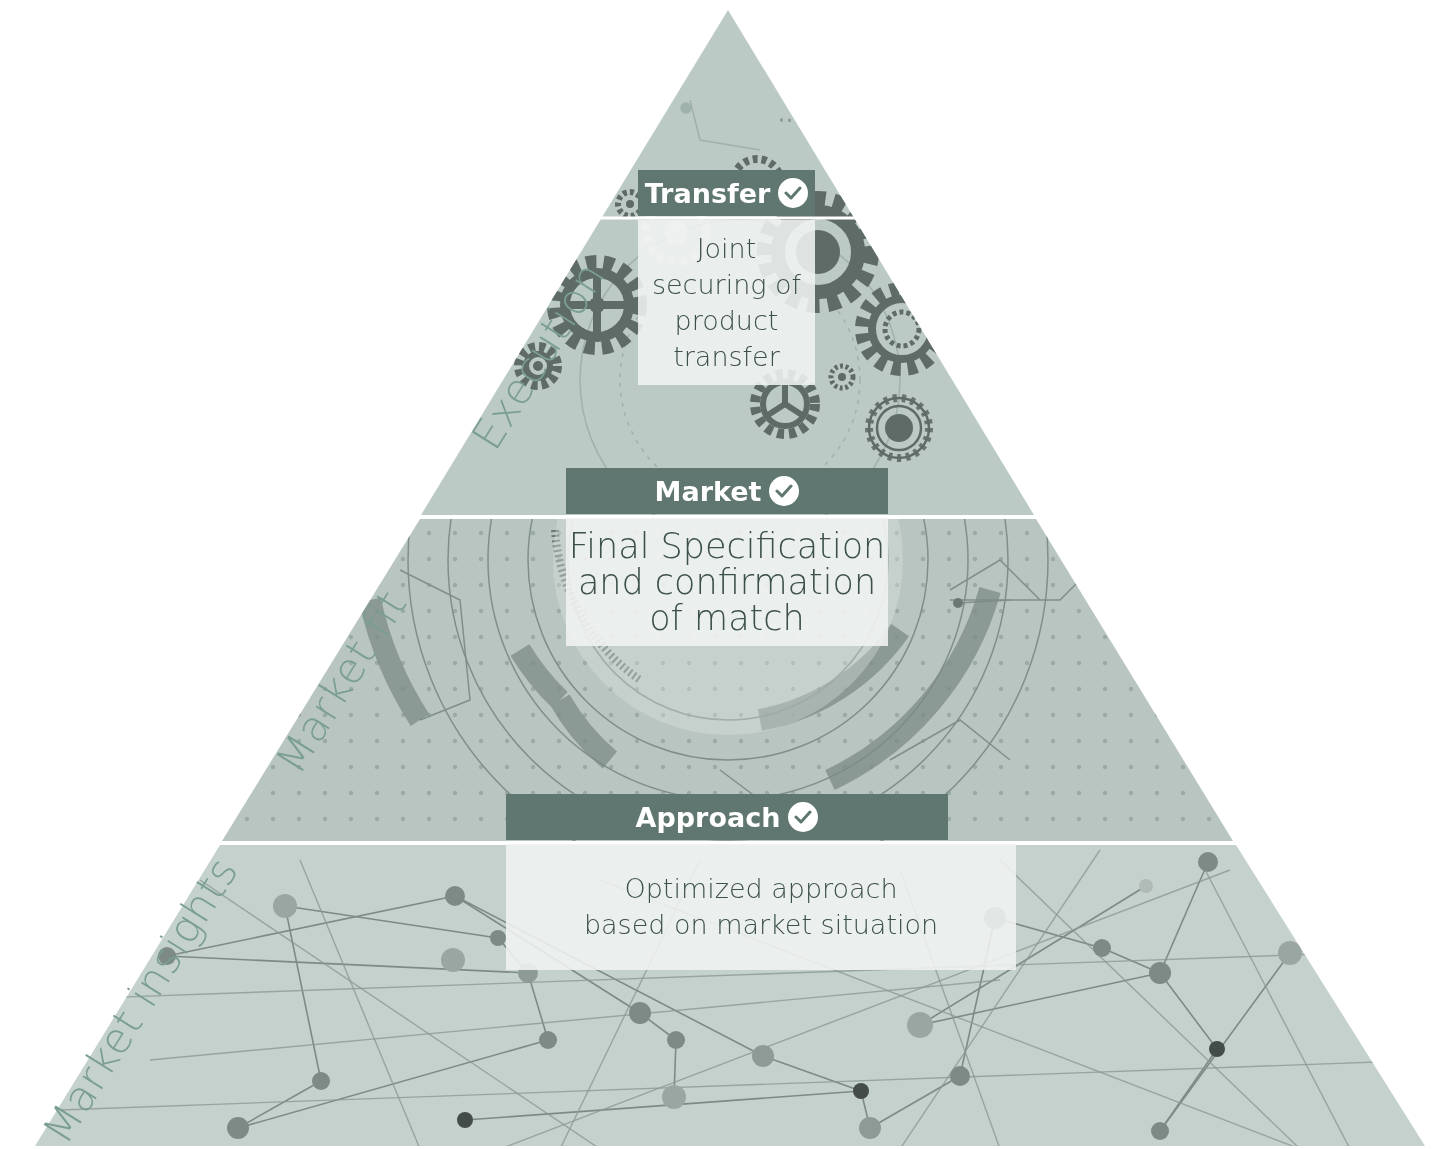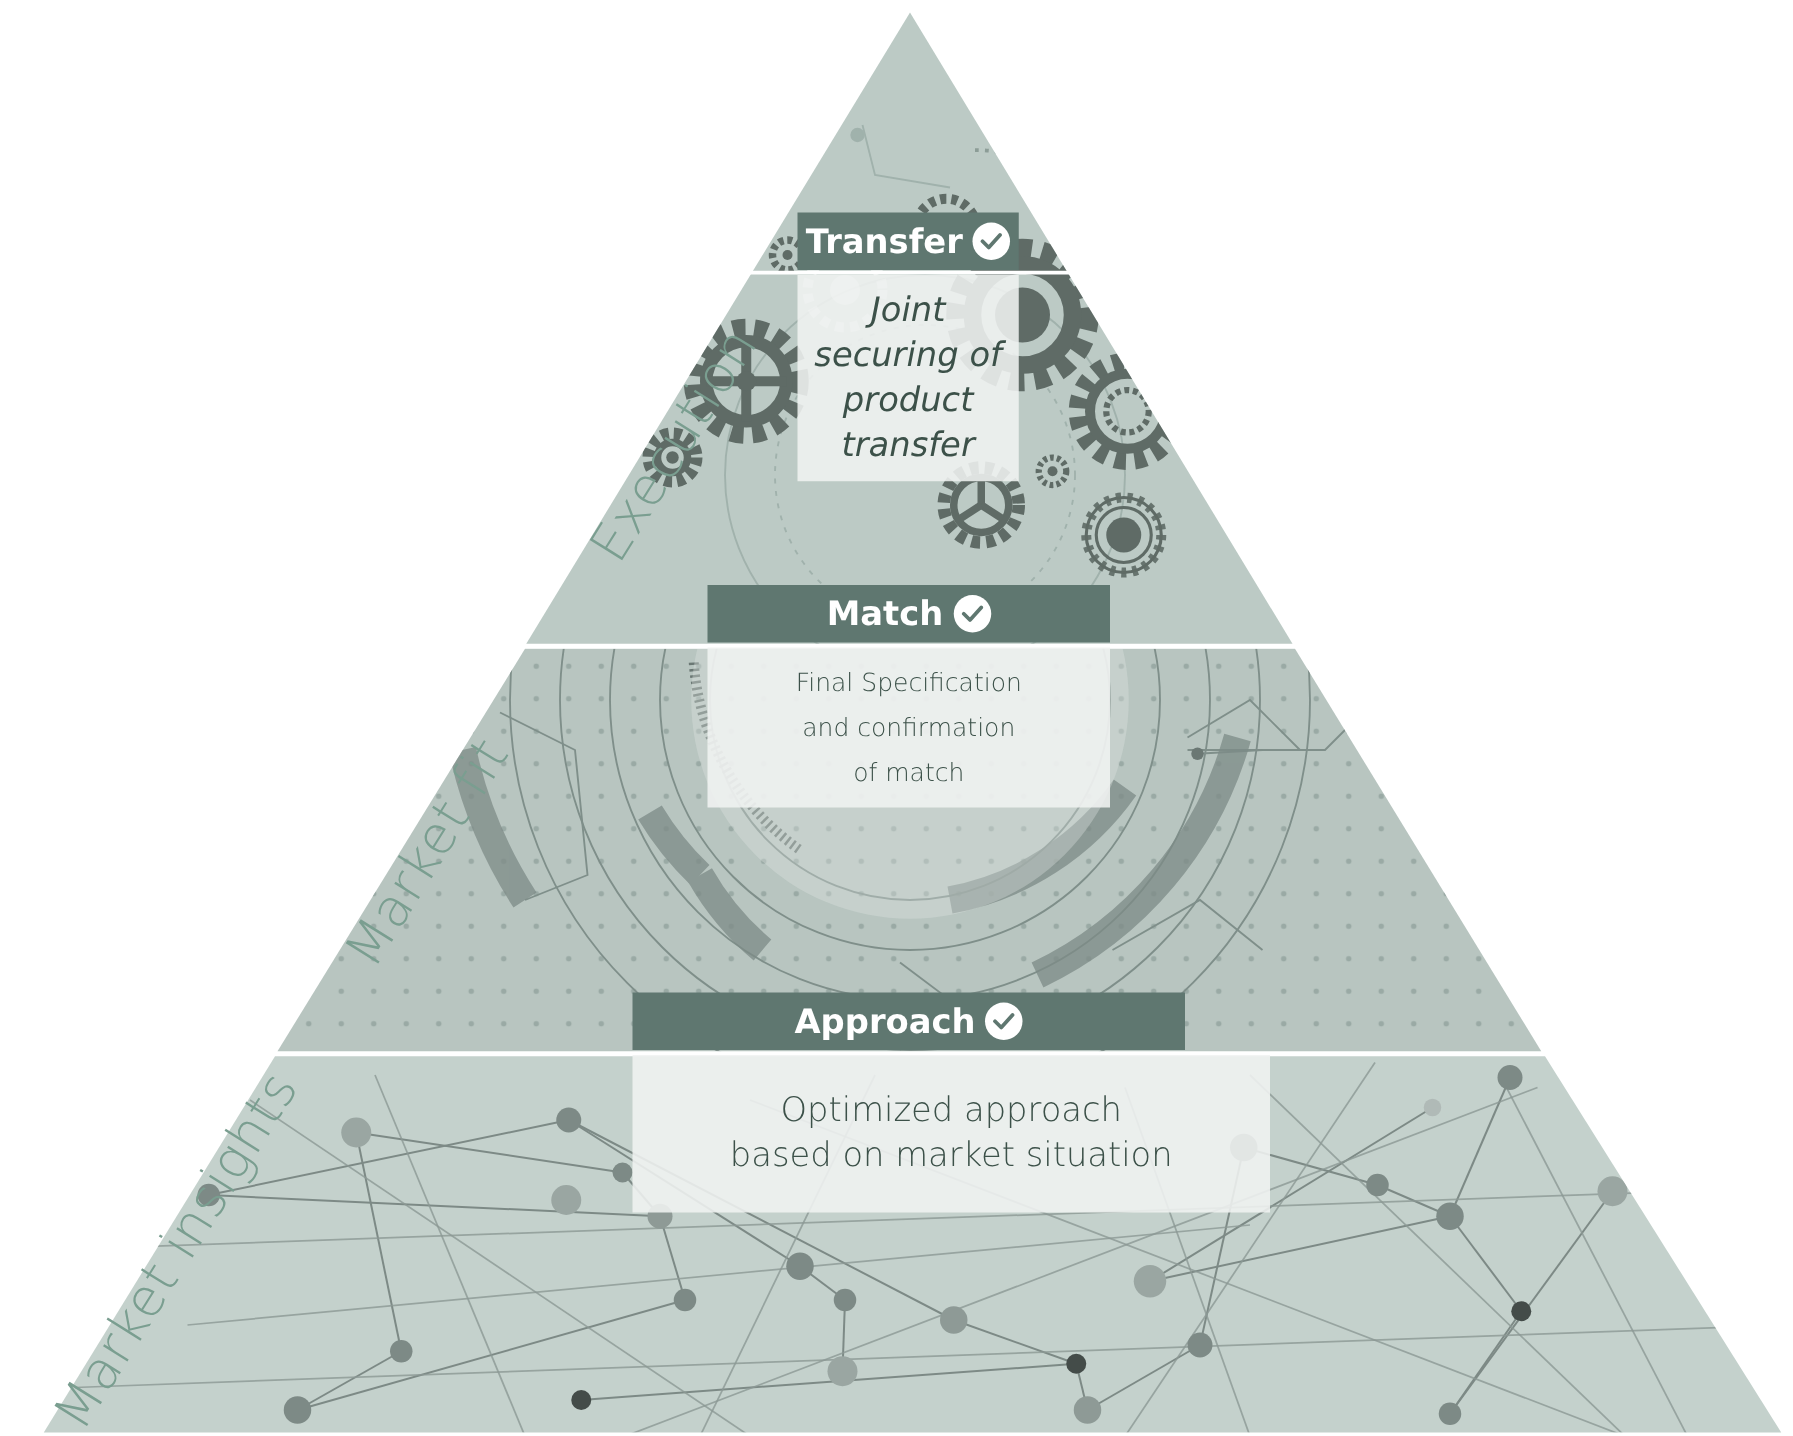"Joint" .b-transfer { font-style: italic -> none }
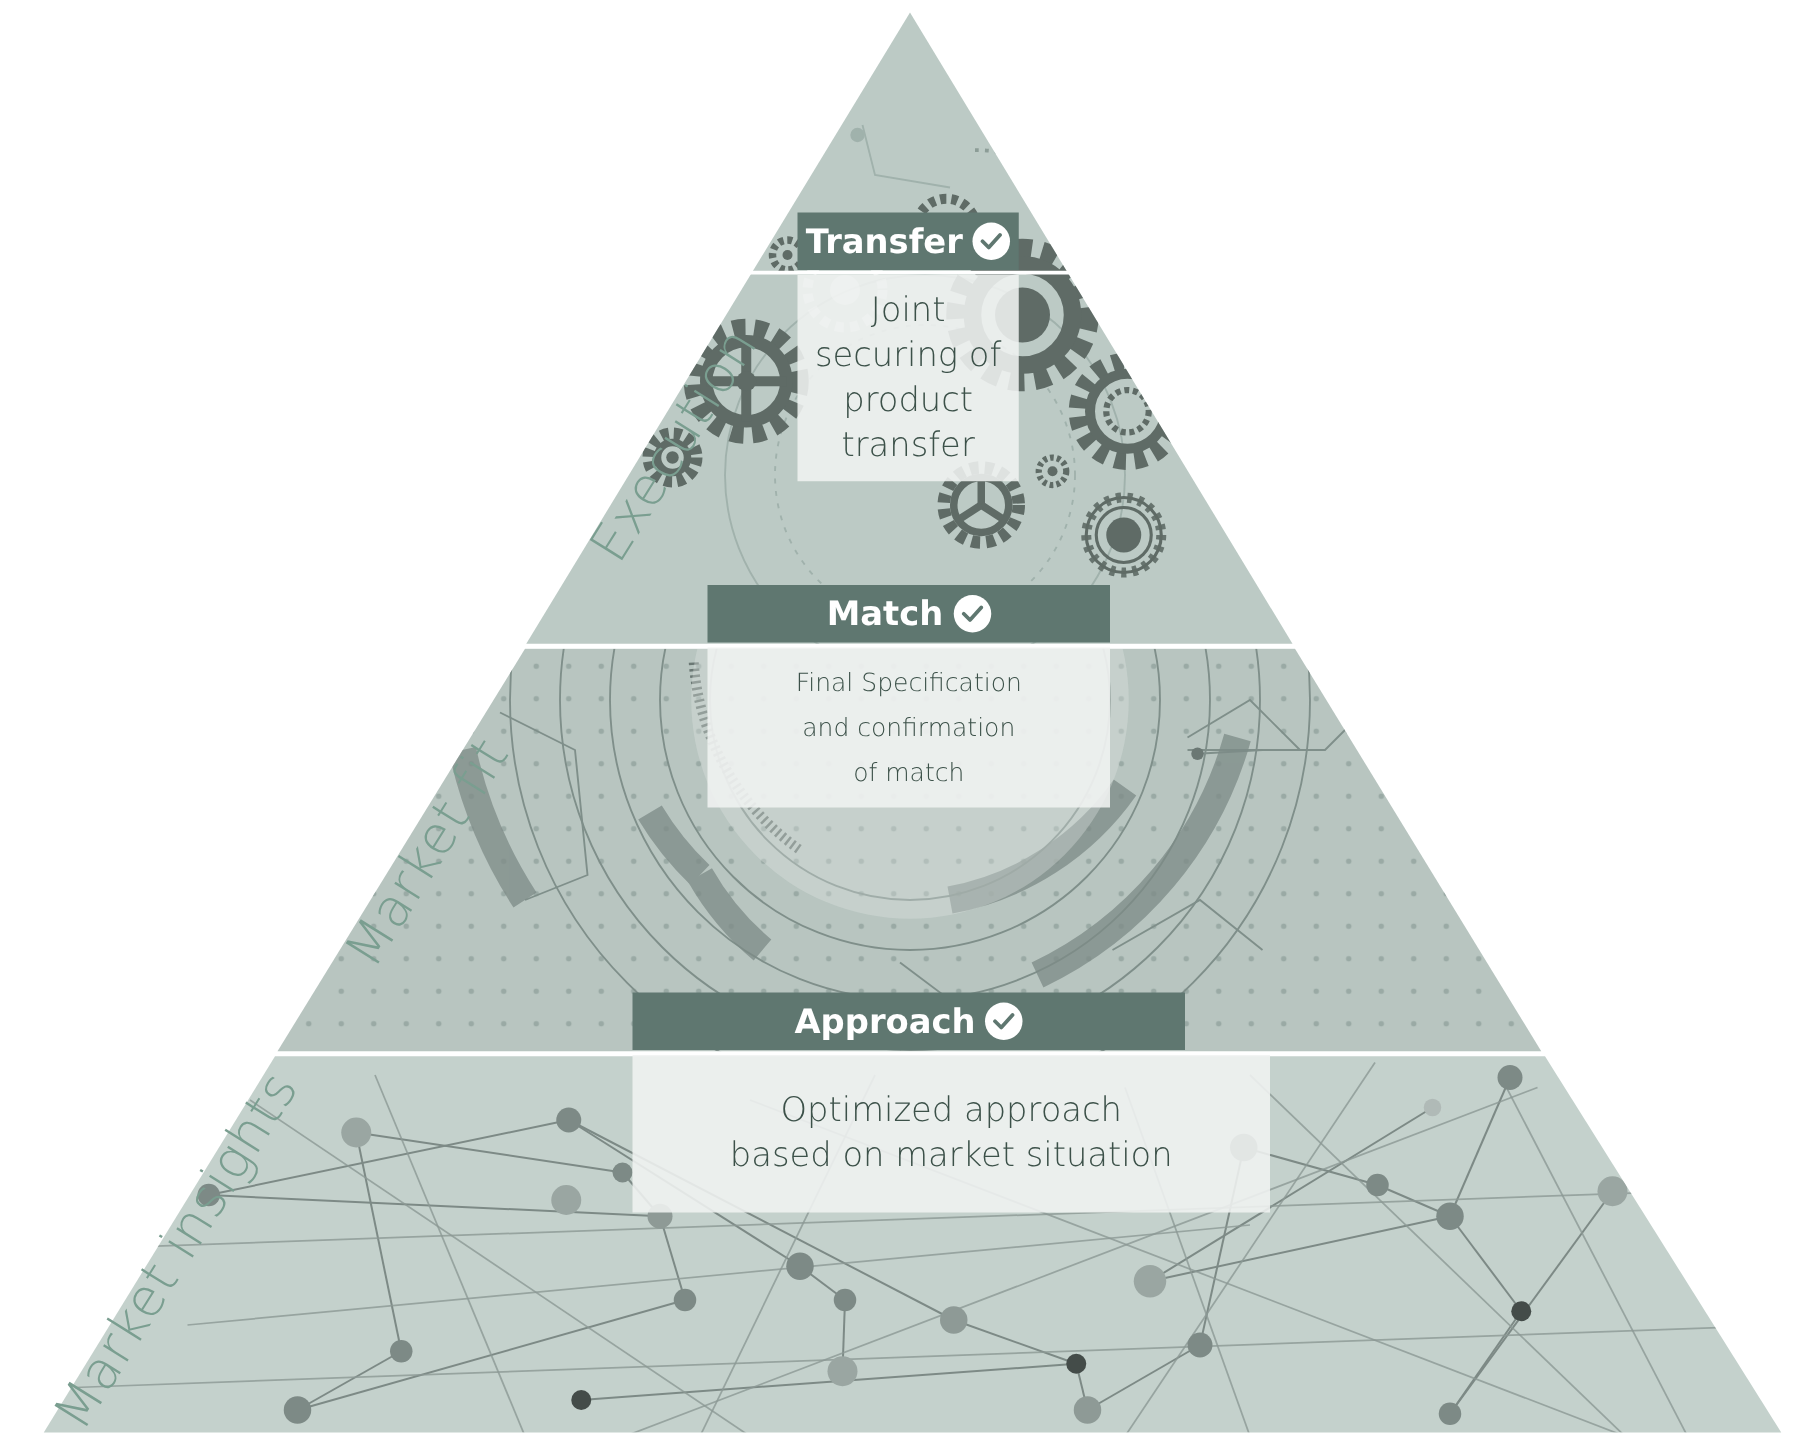"Match" span { text: Match -> Market }
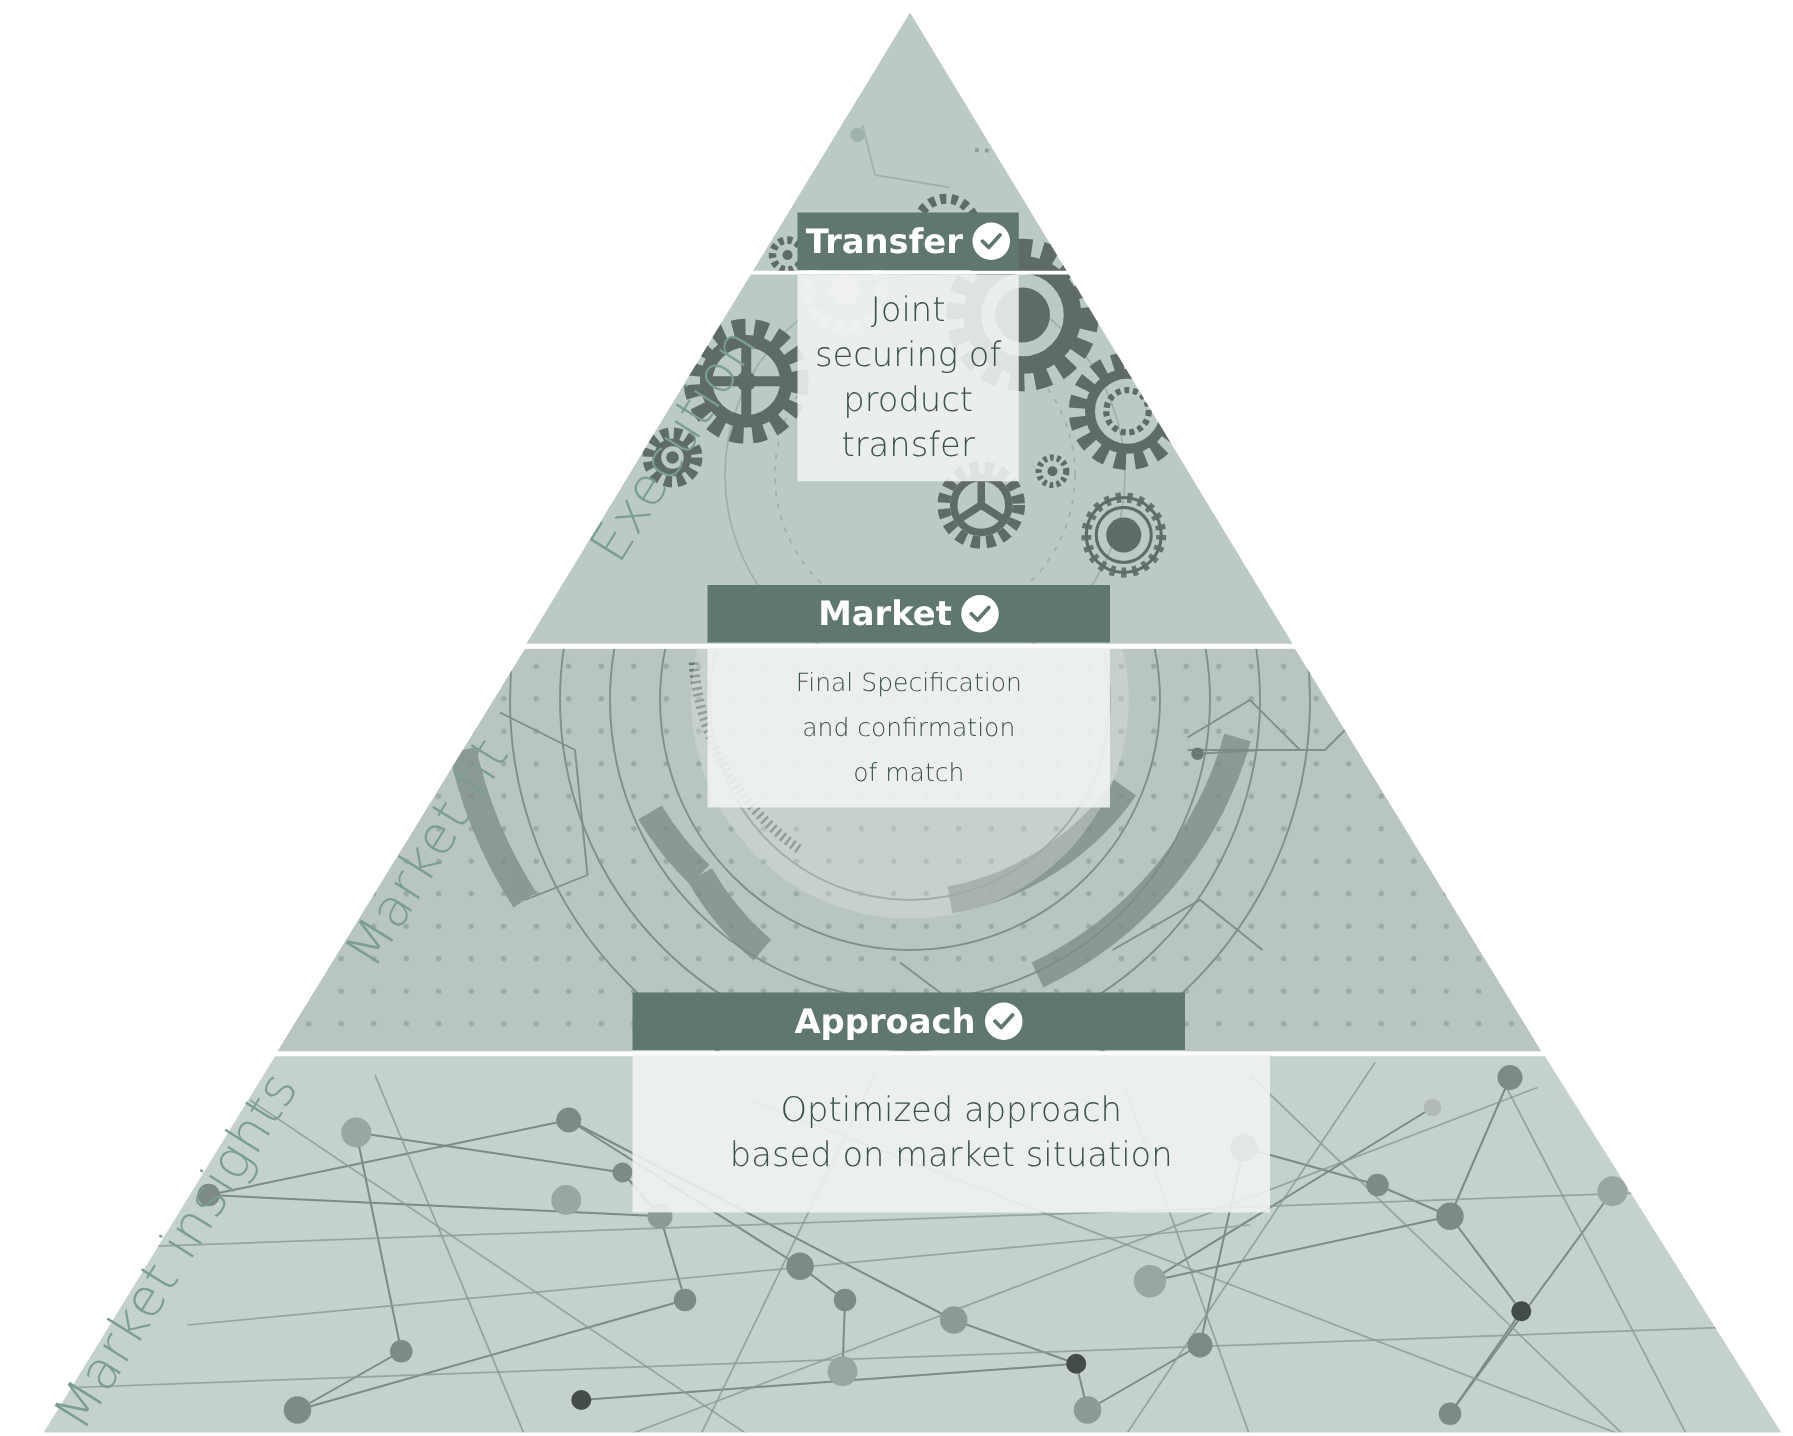"Final Specification" .b-match { font-size: 20px -> 35px }
